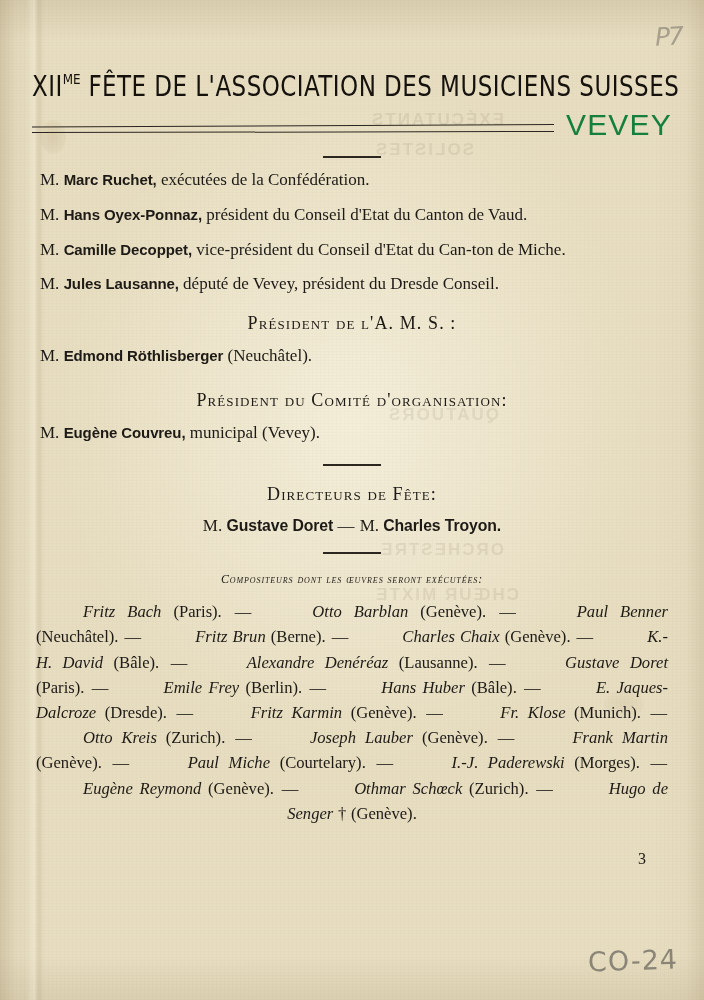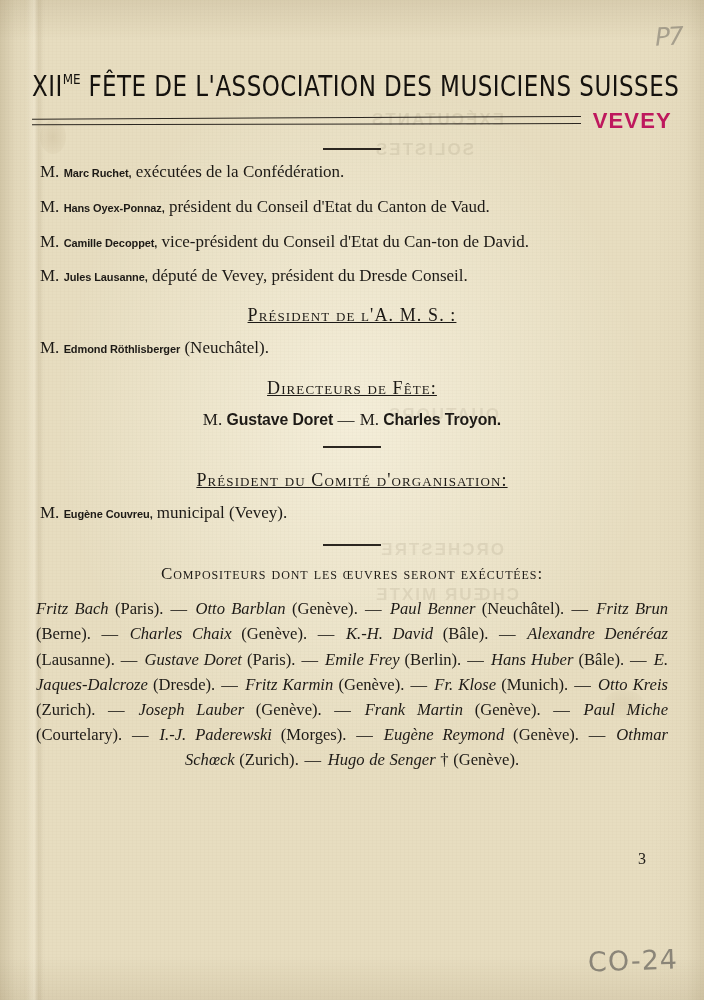"VEVEY" .vevey { color: #be185d -> #15803d; font-size: 22px -> 30px; font-weight: 700 -> 400 }
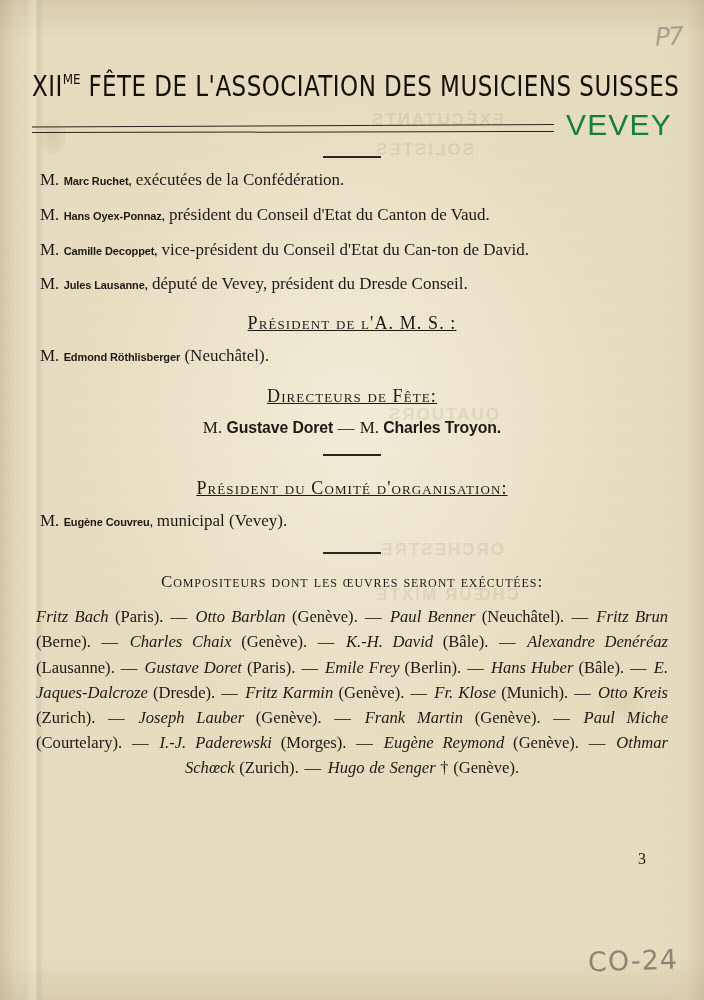"Marc Ruchet," .nm { font-size: 11px -> 15px }
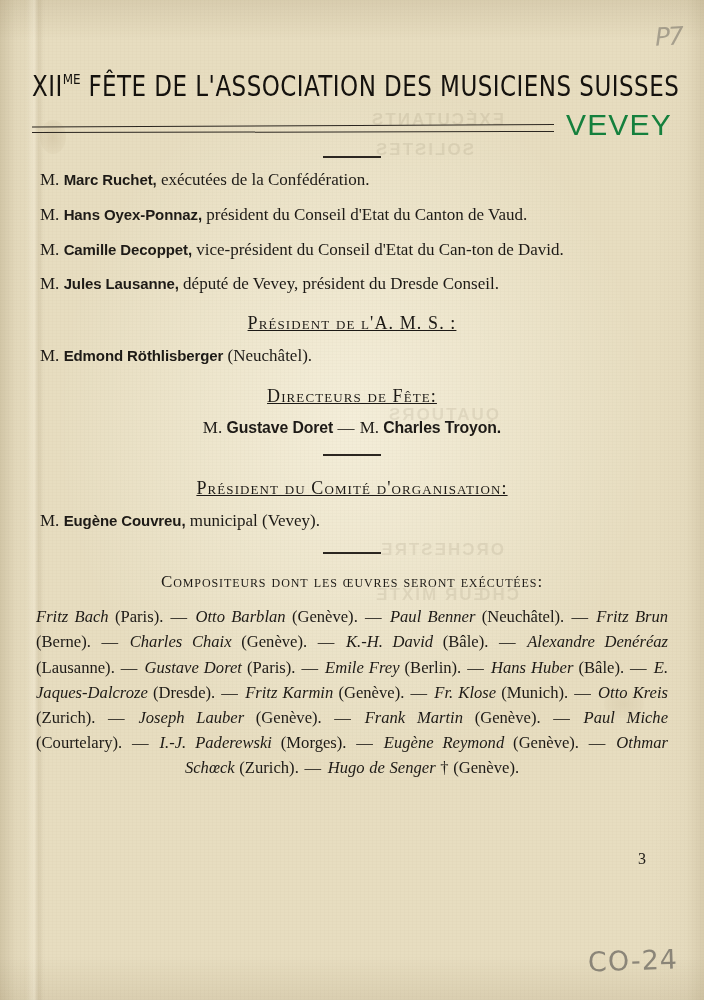"vice-président du Conseil d'Etat du" span { text: David -> Miche }
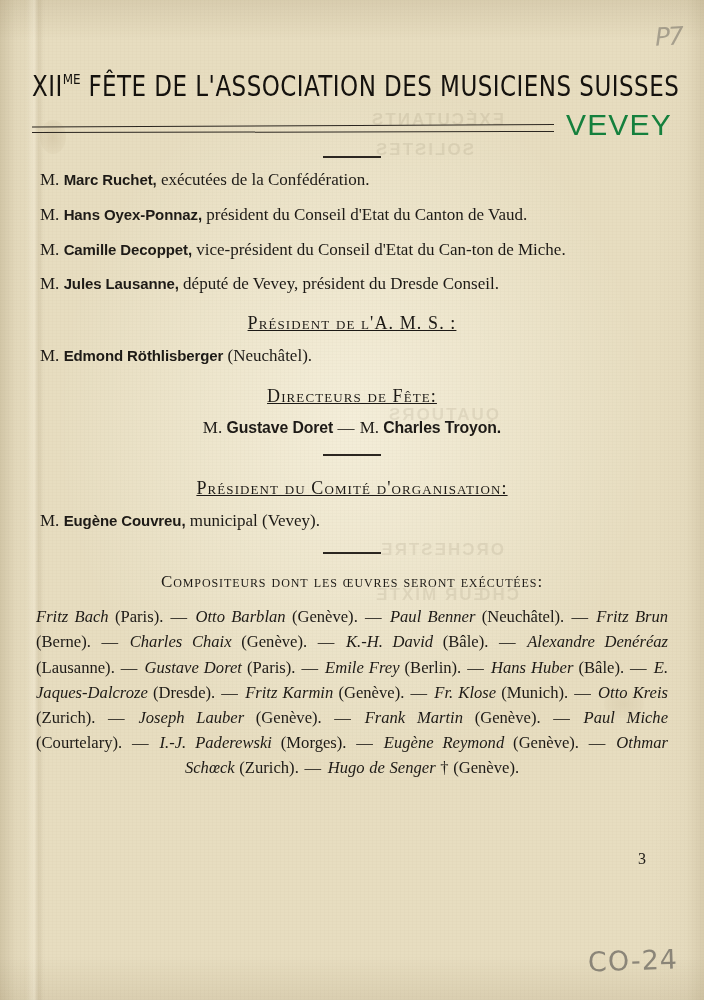"Président de l'A. M. S." .heading.smallcaps { text-decoration: underline -> none }
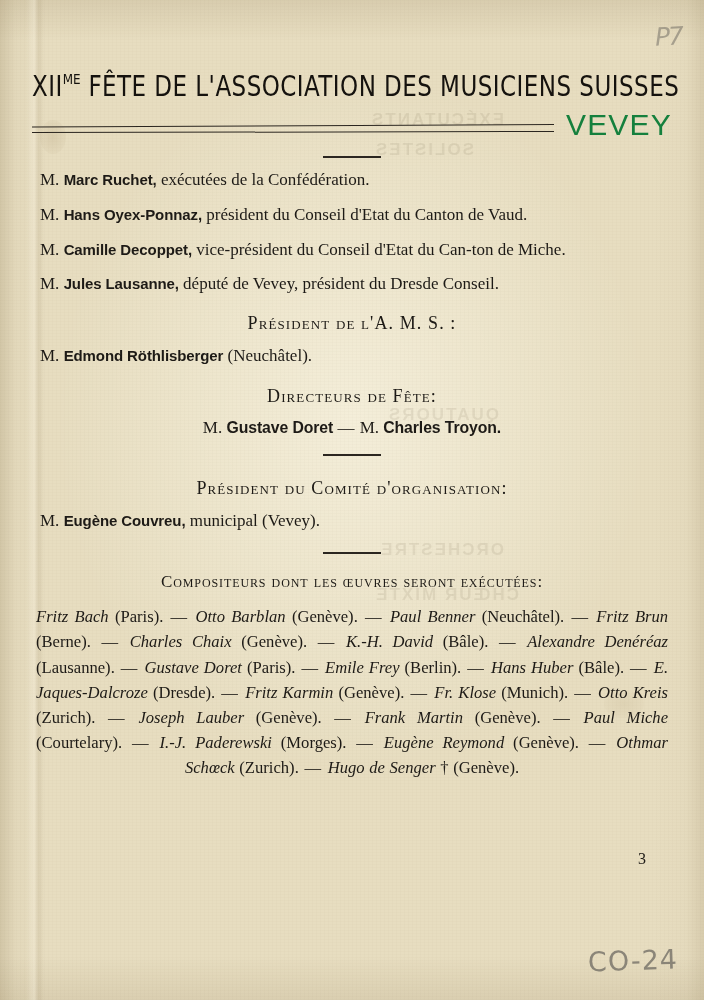"Directeurs de Fête:" div { order: before "Président du Comité d'organisation:" -> after "Président du Comité d'organisation:" }
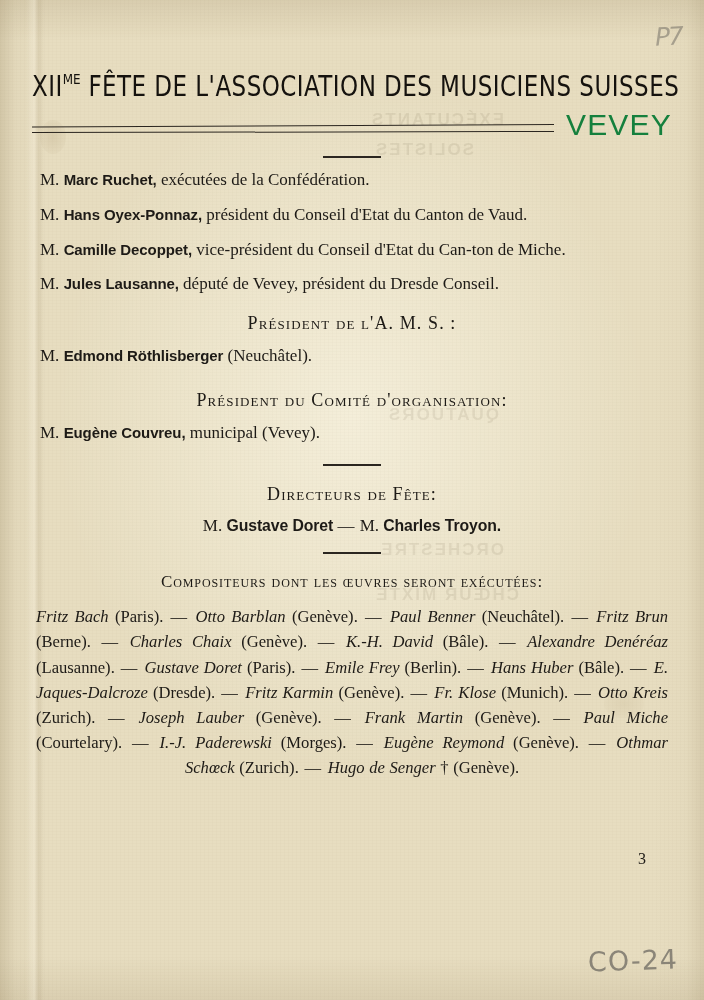"Compositeurs dont les œuvres seront" .heading.smallcaps-sm { font-size: 17px -> 12px; font-style: none -> italic }
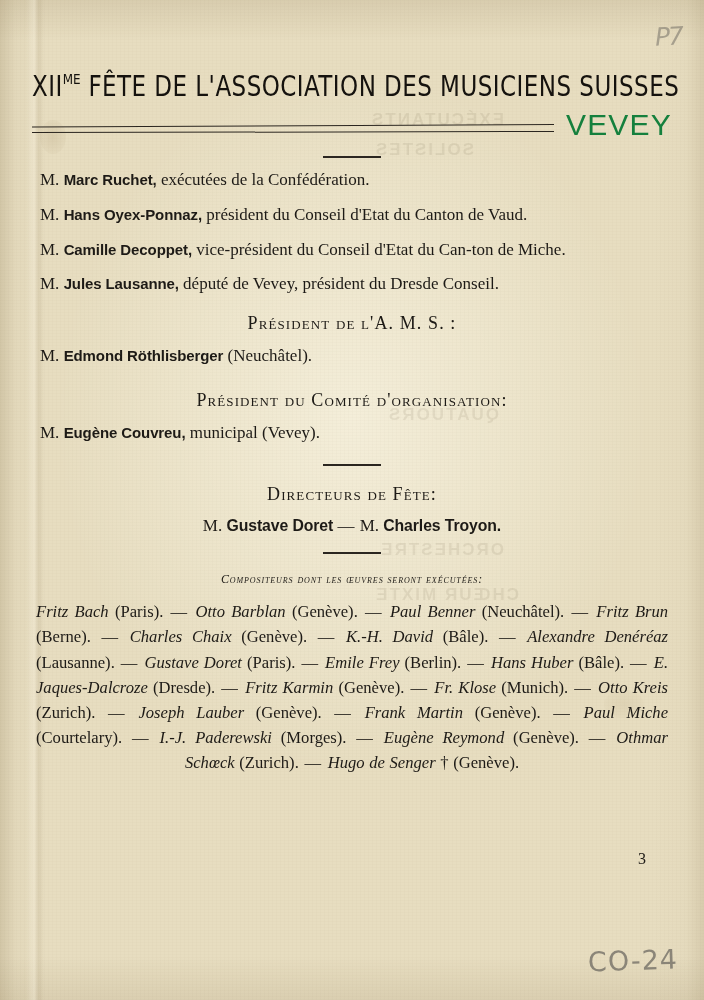"Fritz Bach" .composers i { margin-left: none -> 47px }
